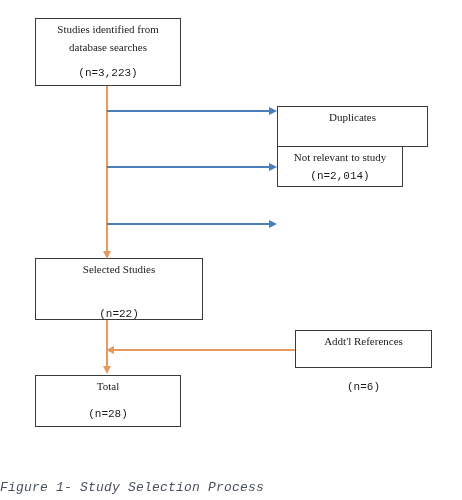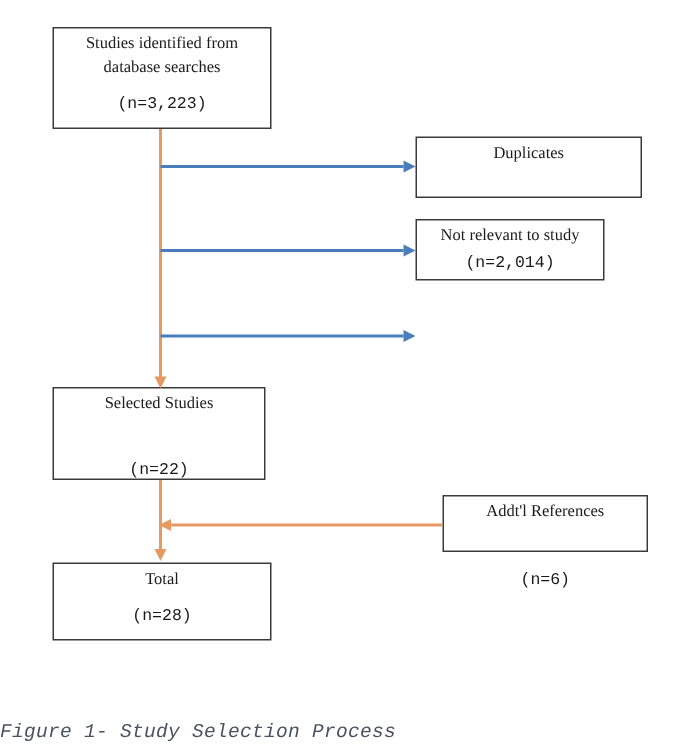"Studies identified from" .node { justify-content: flex-start -> space-between }
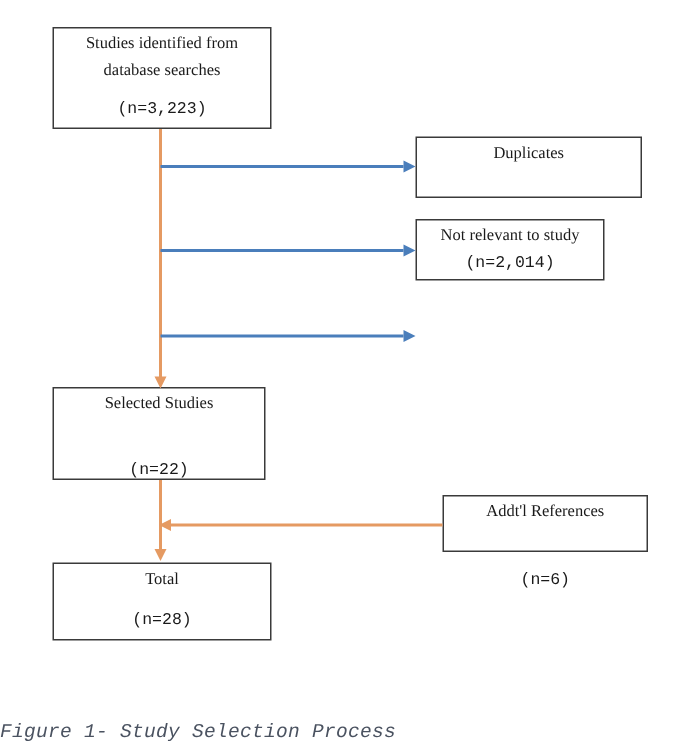"Duplicates" div.node { top: 91px -> 106px }
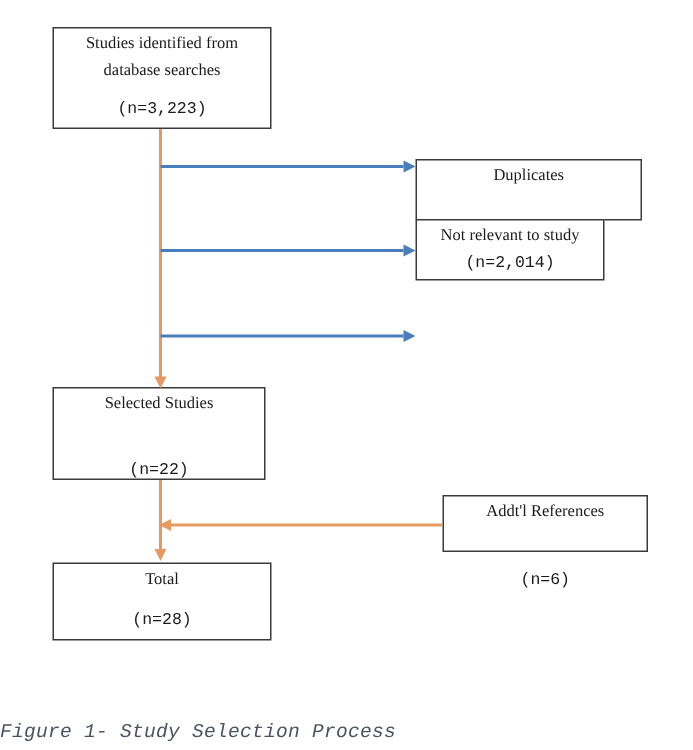"Selected Studies" div.node { width: 142px -> 168px }
